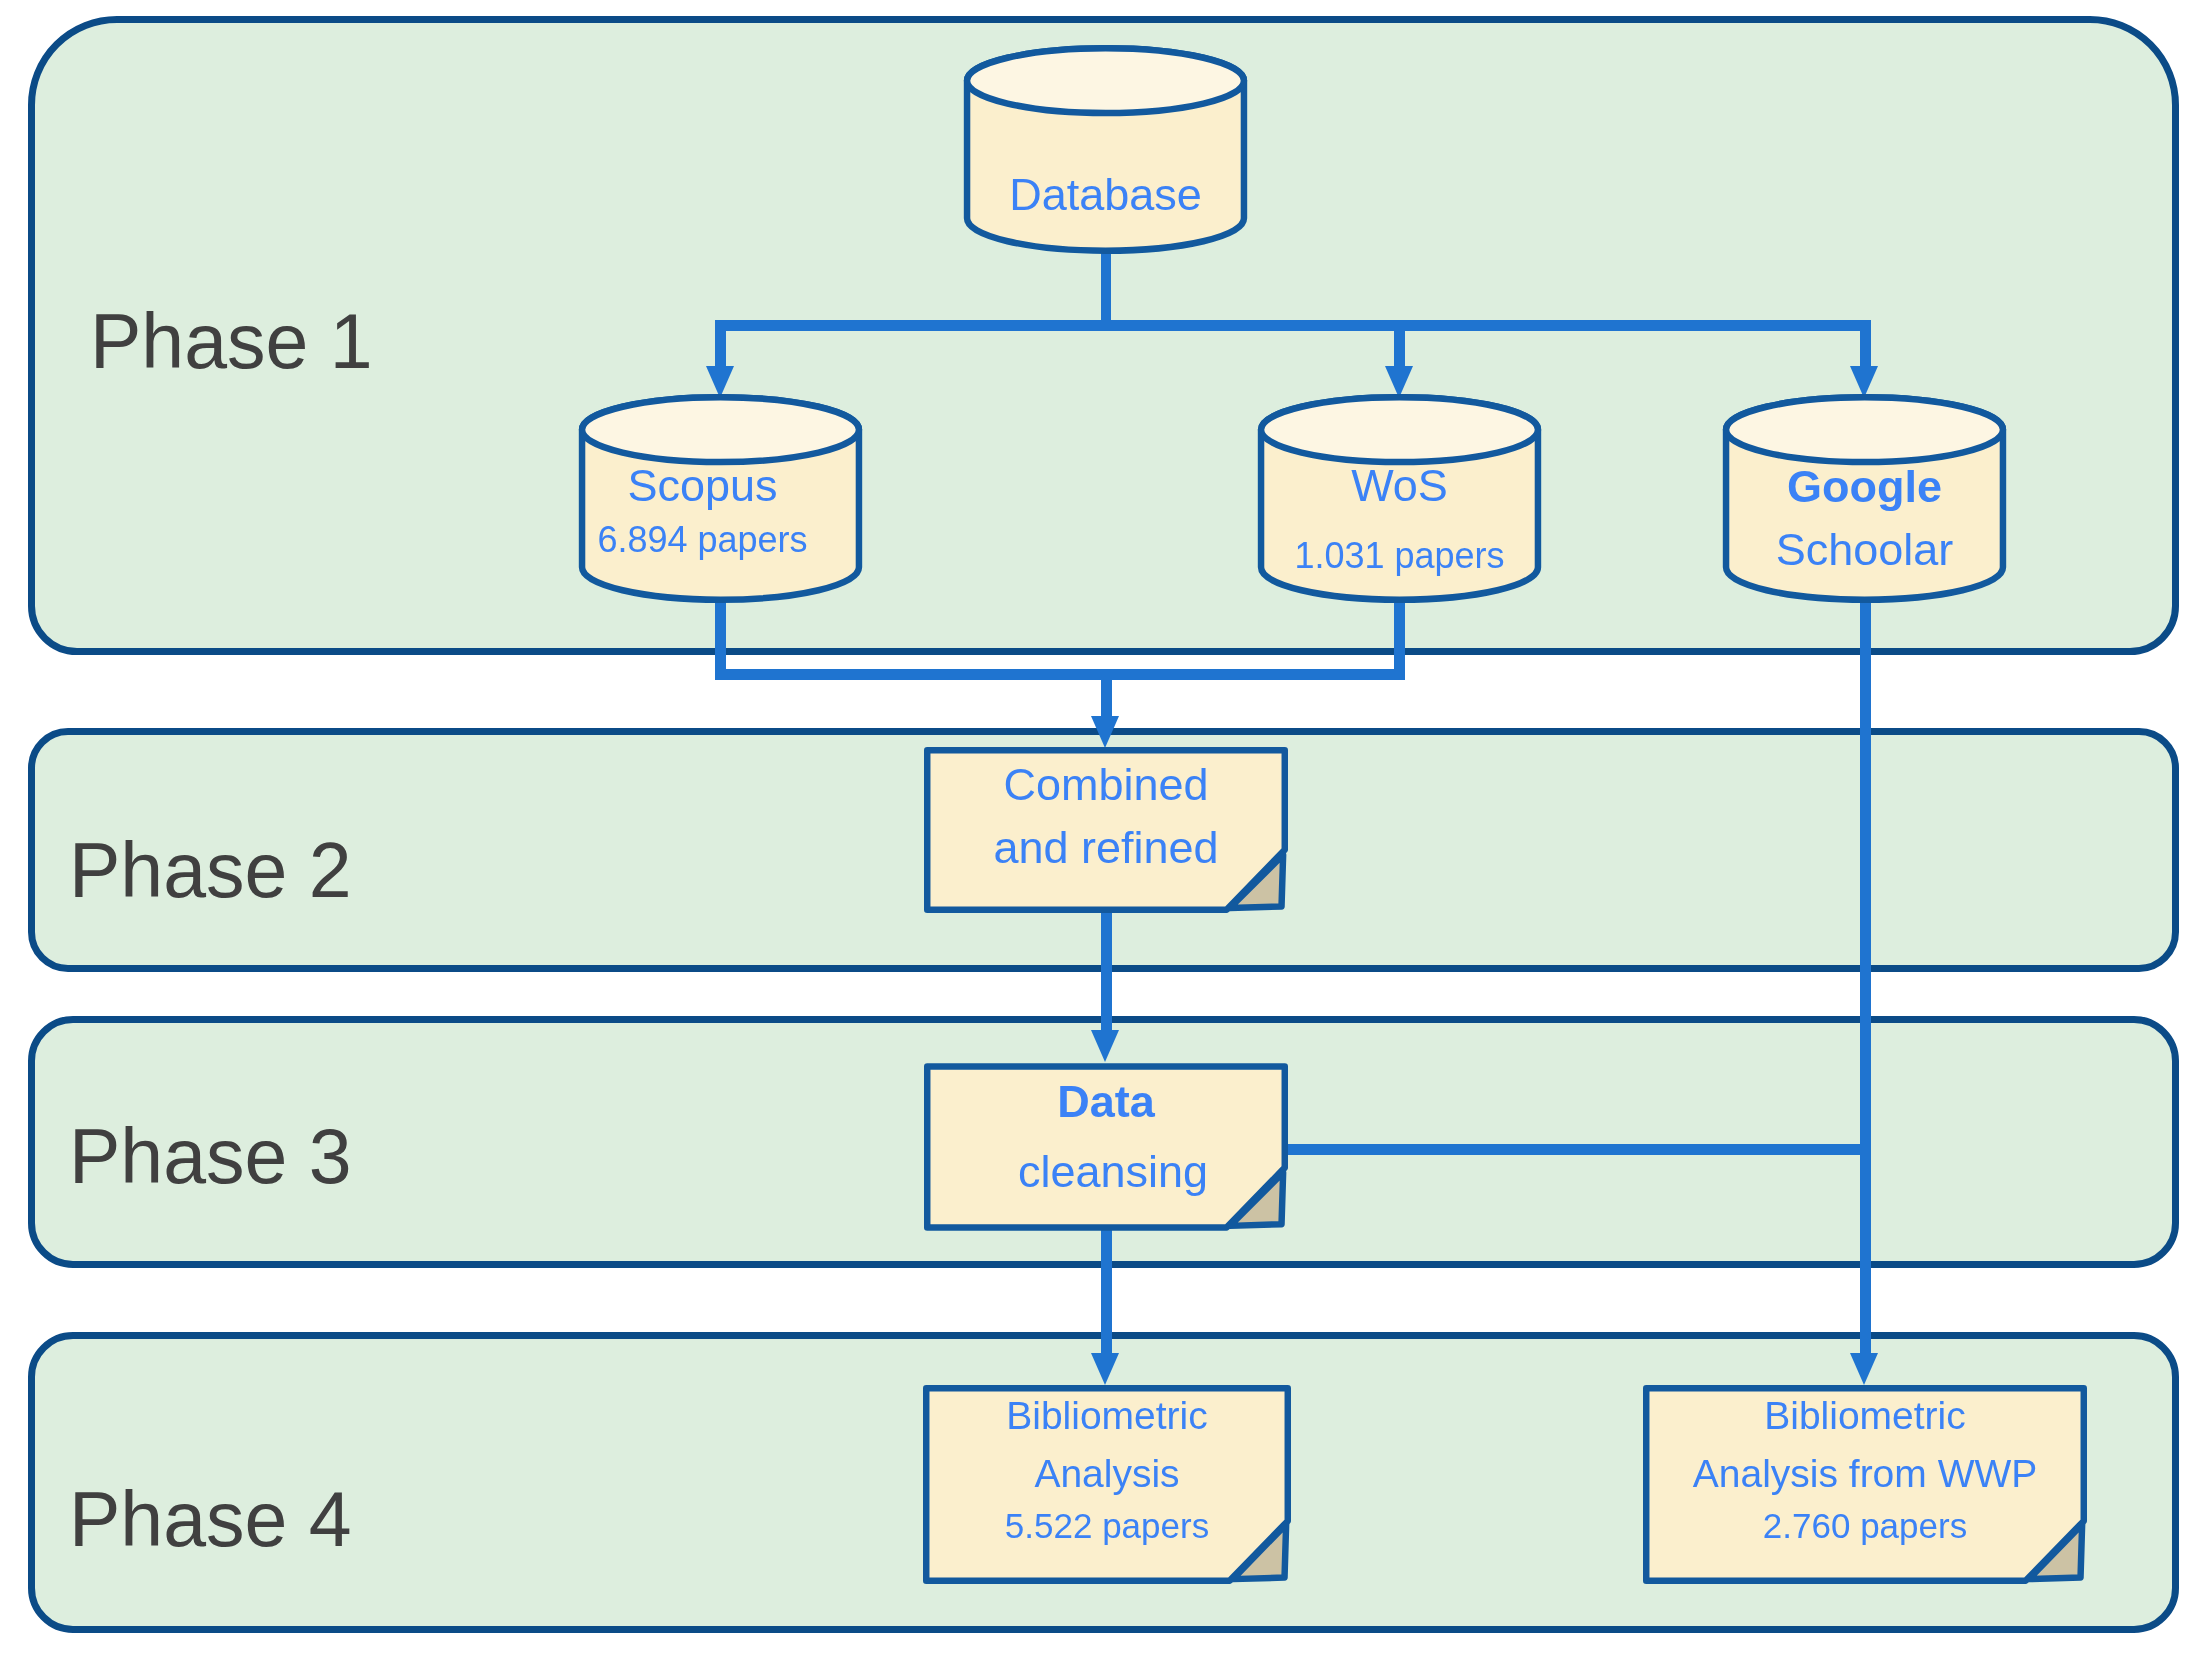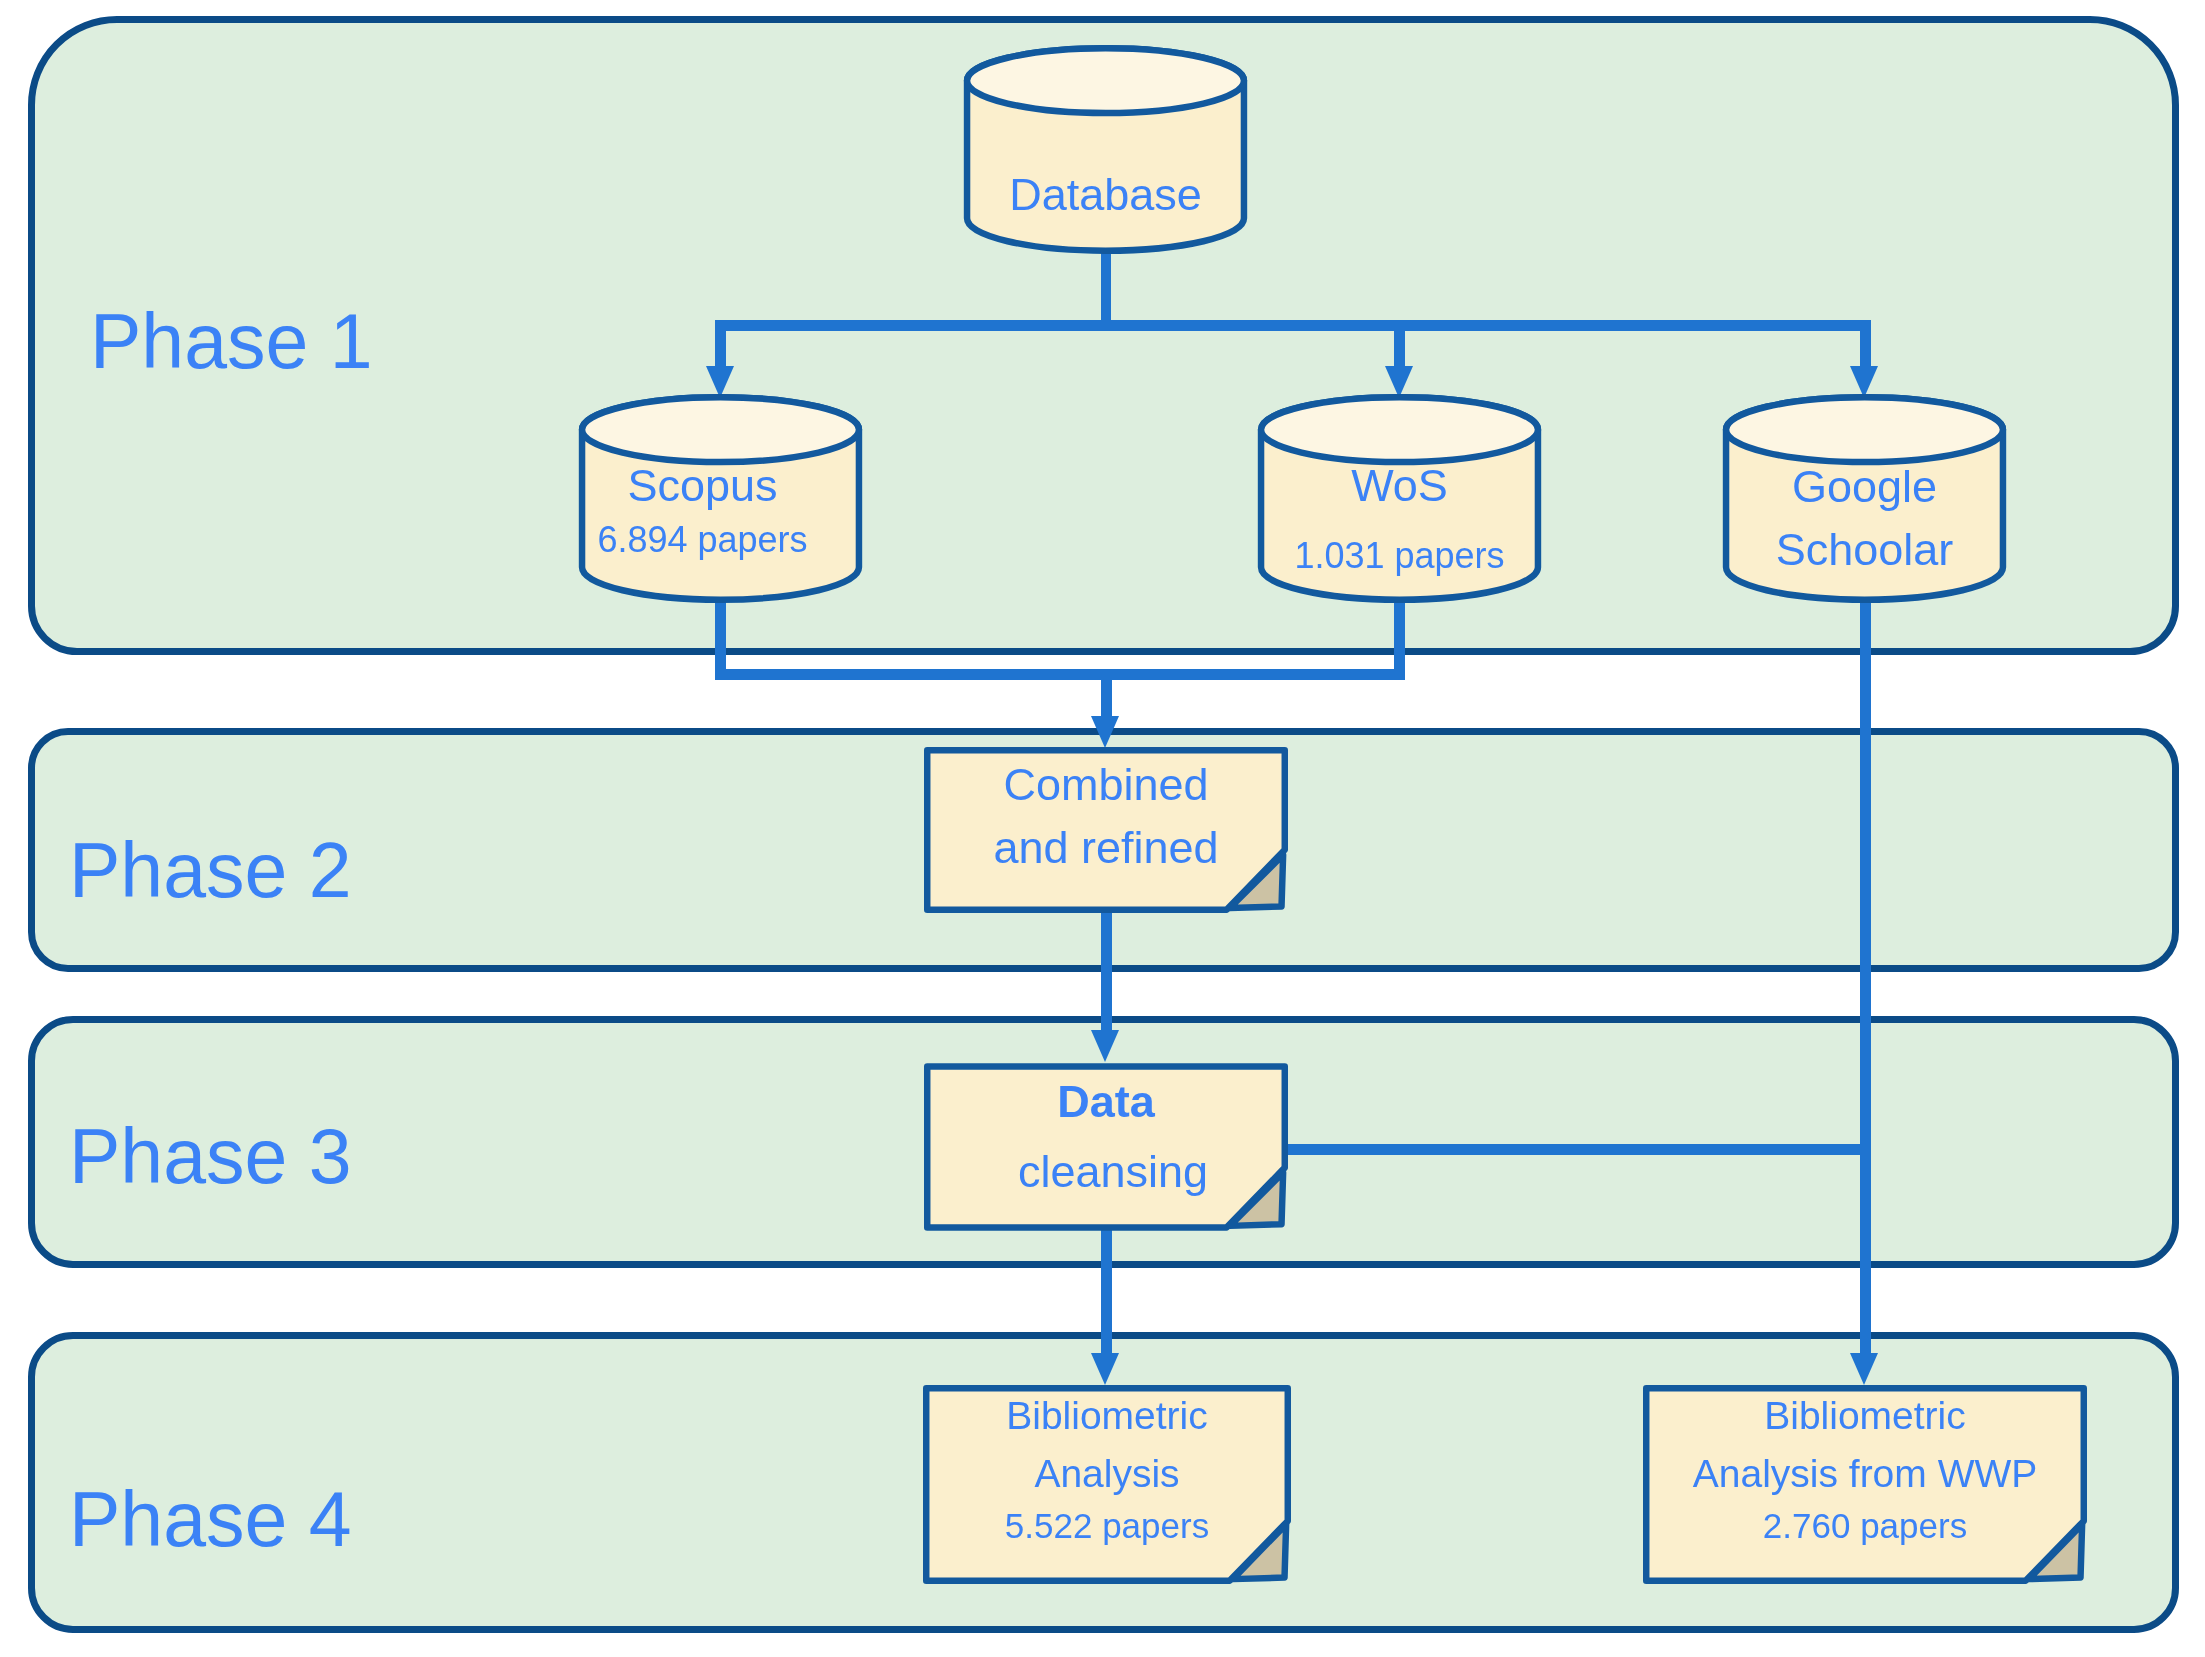"Phase 1" .phase-label { color: #3b82f6 -> #404040 }
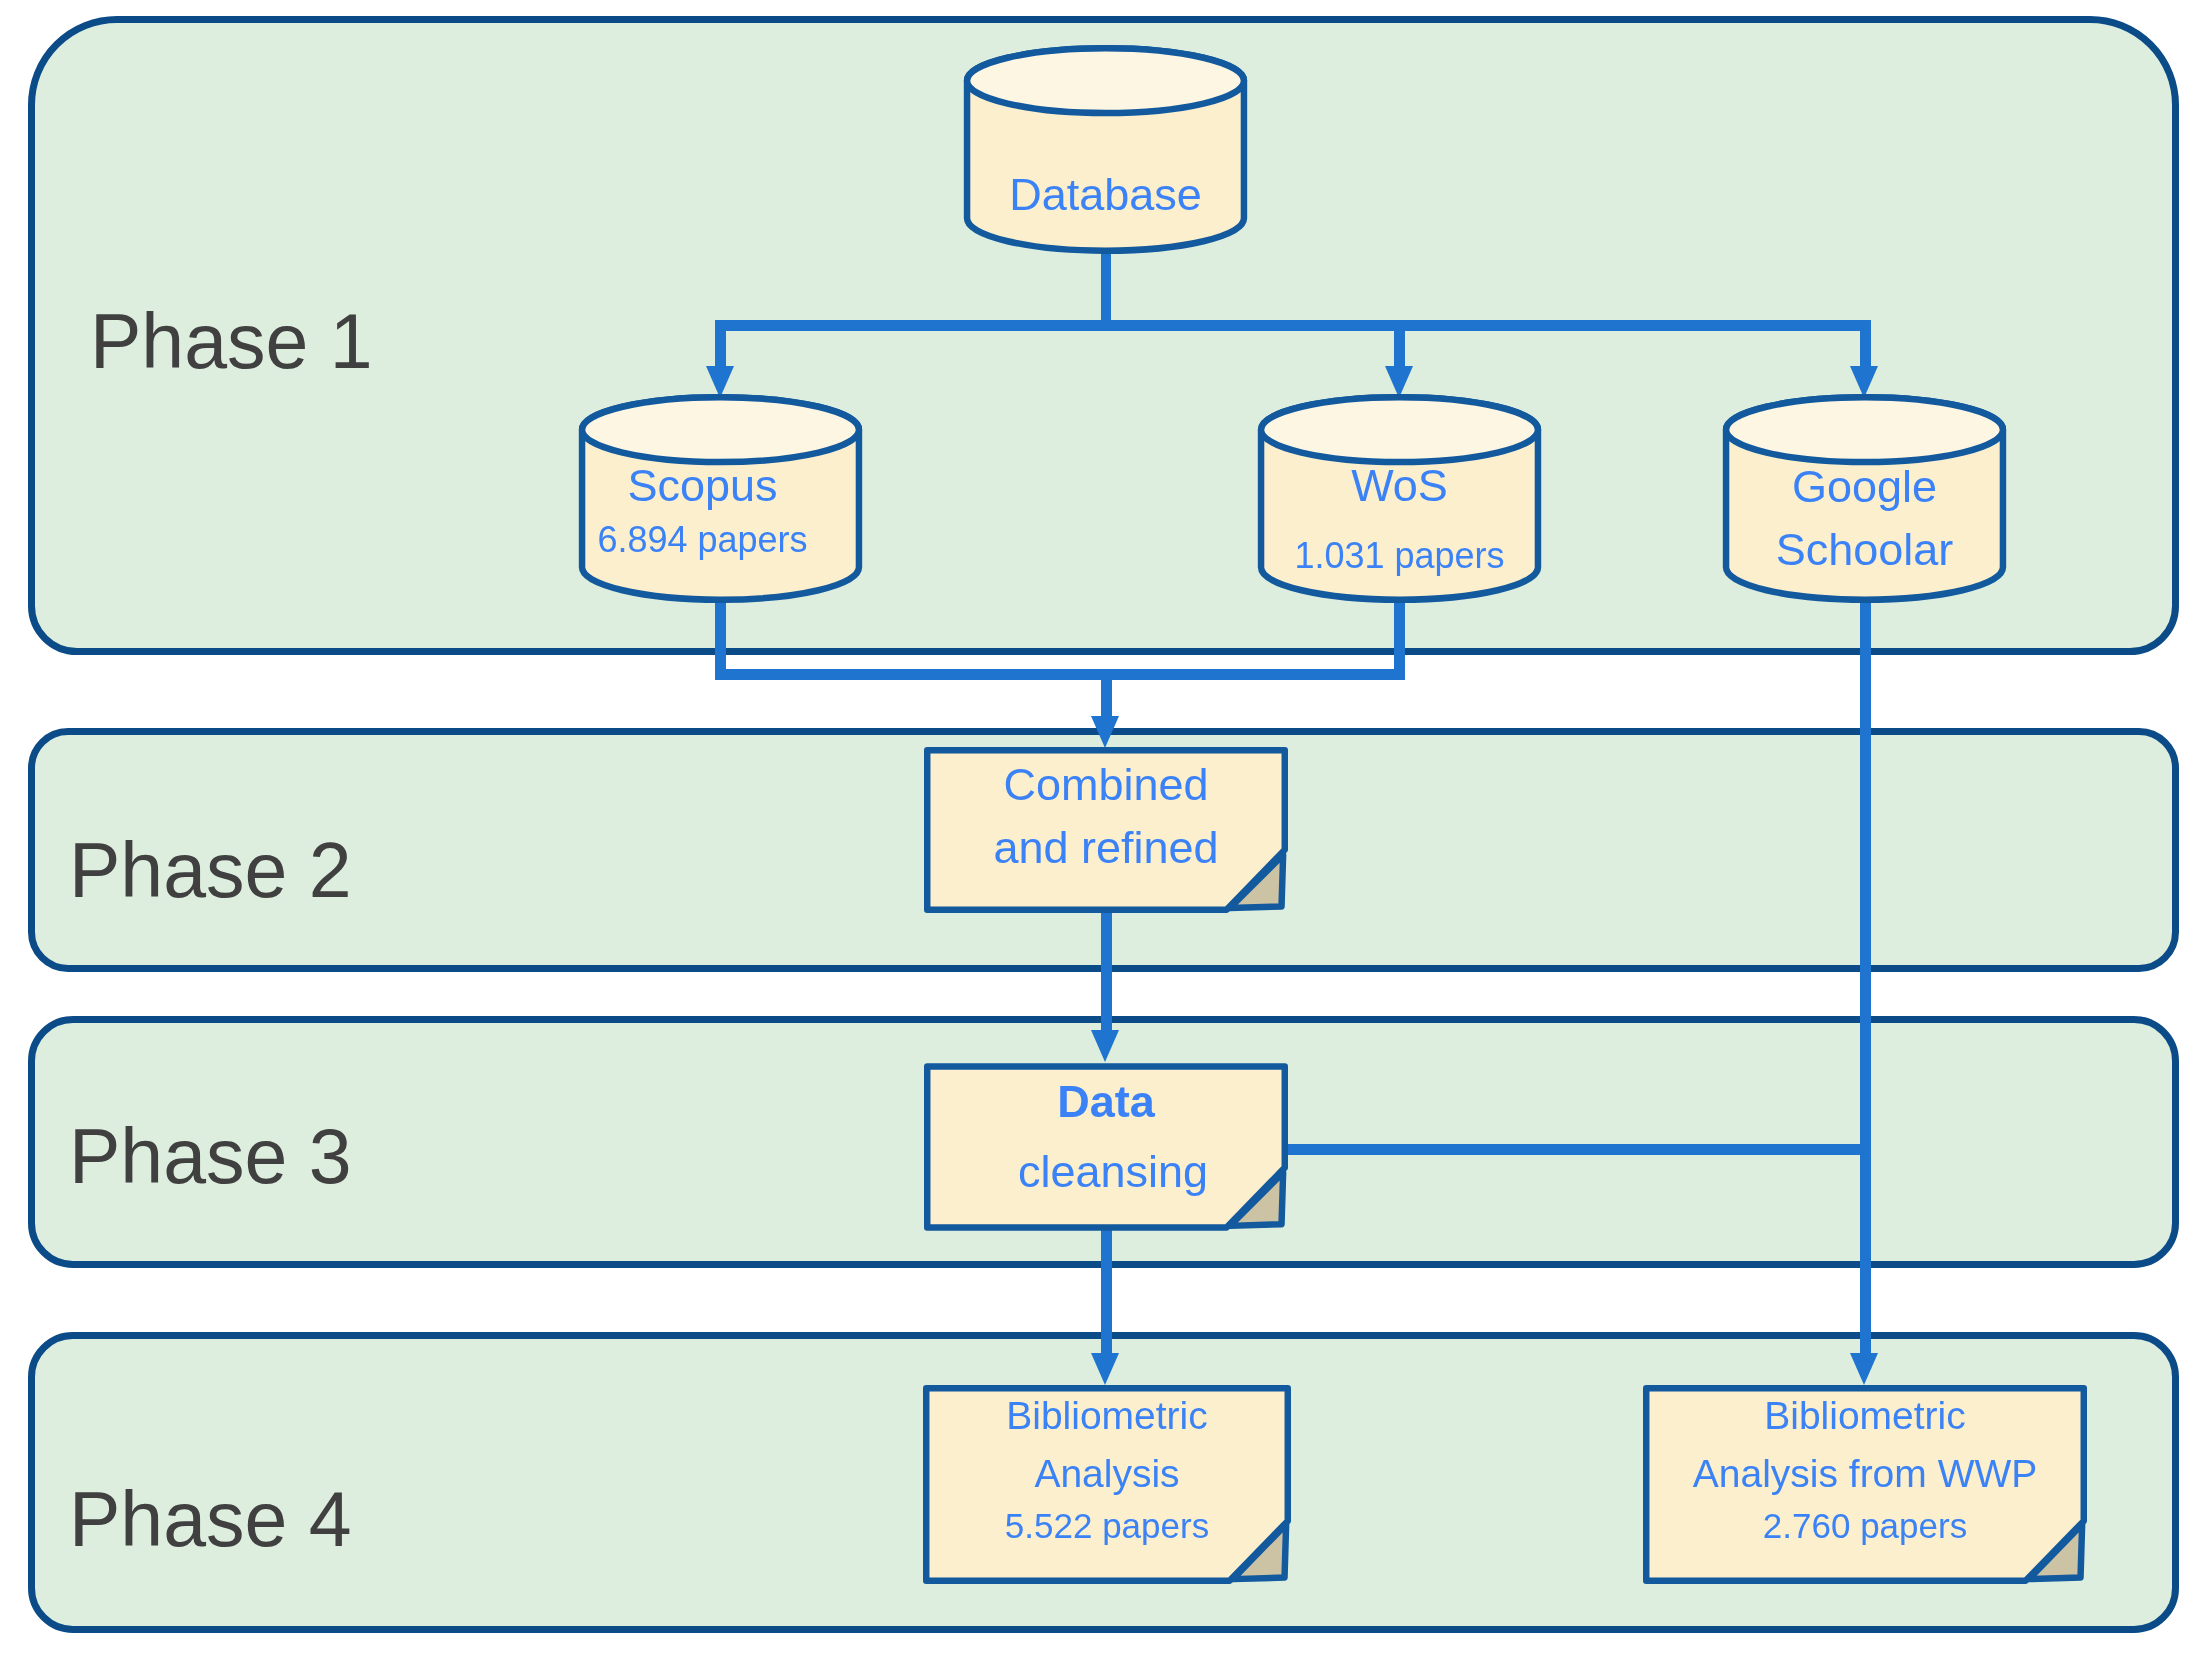"Google" div.txt { font-weight: none -> bold }
